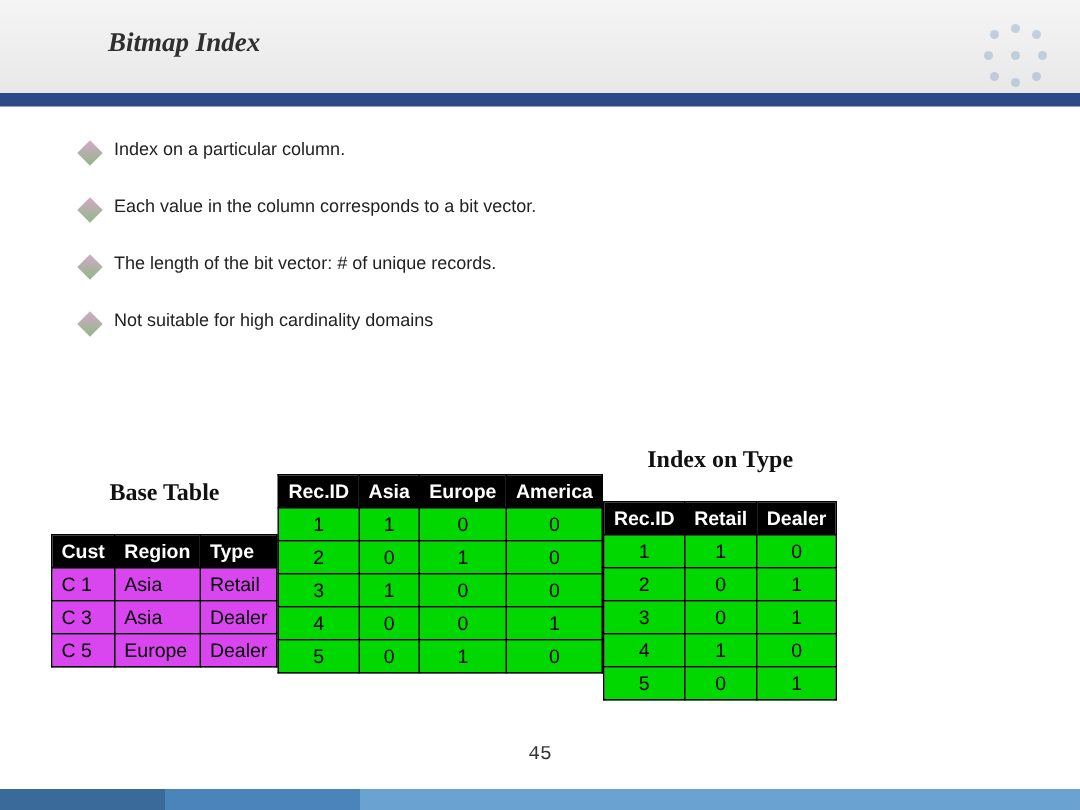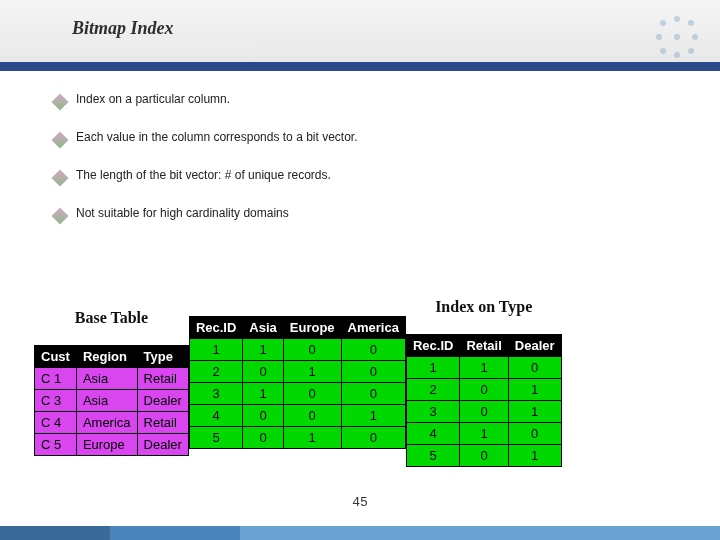"C 4" tr { html: <tr> <td>C 4</td> <td>America</td> <td>Retail</td> </tr> -> none }
